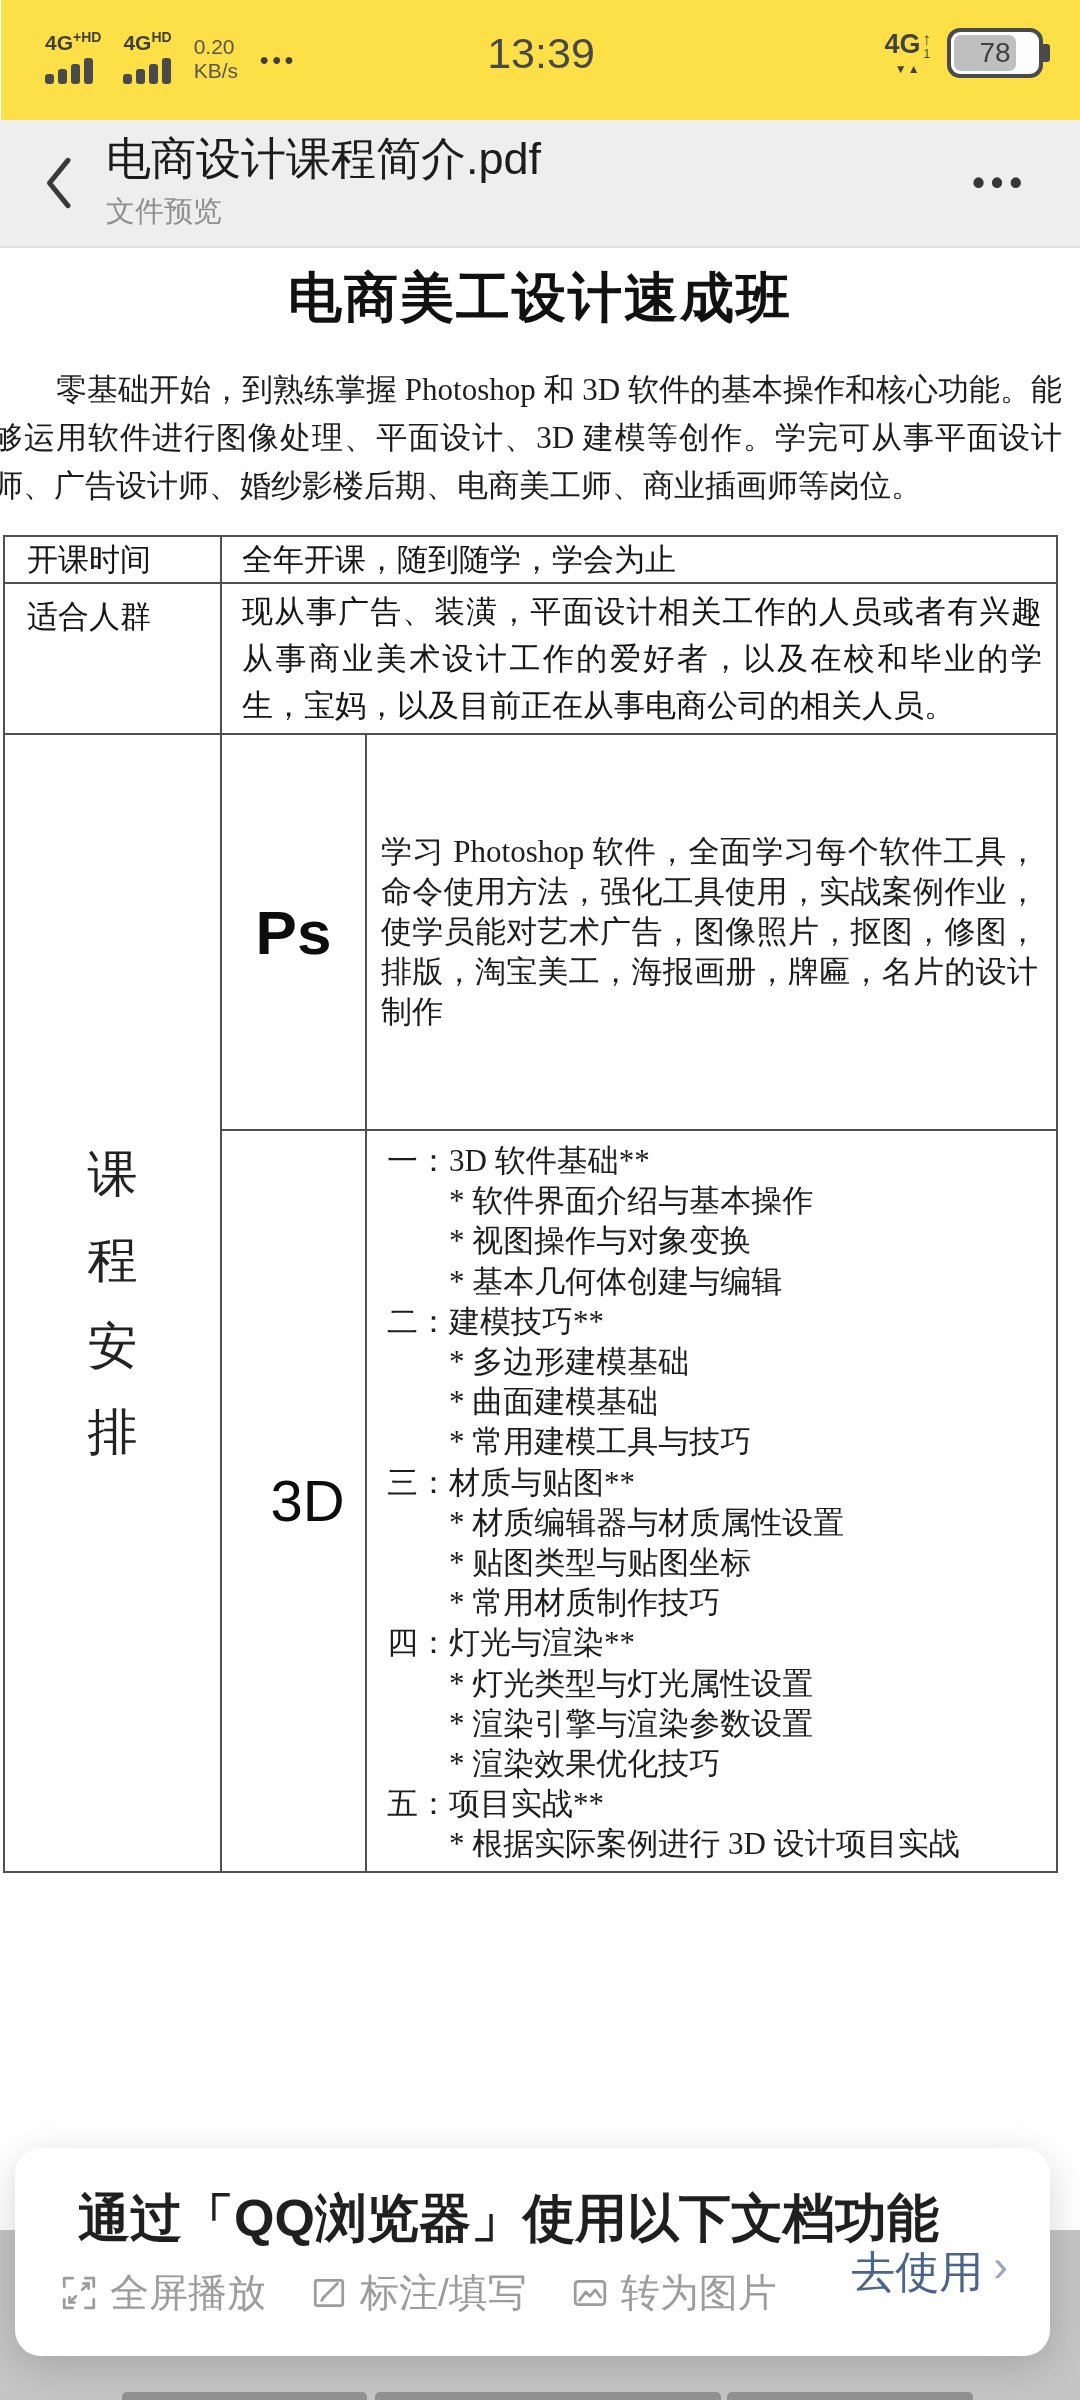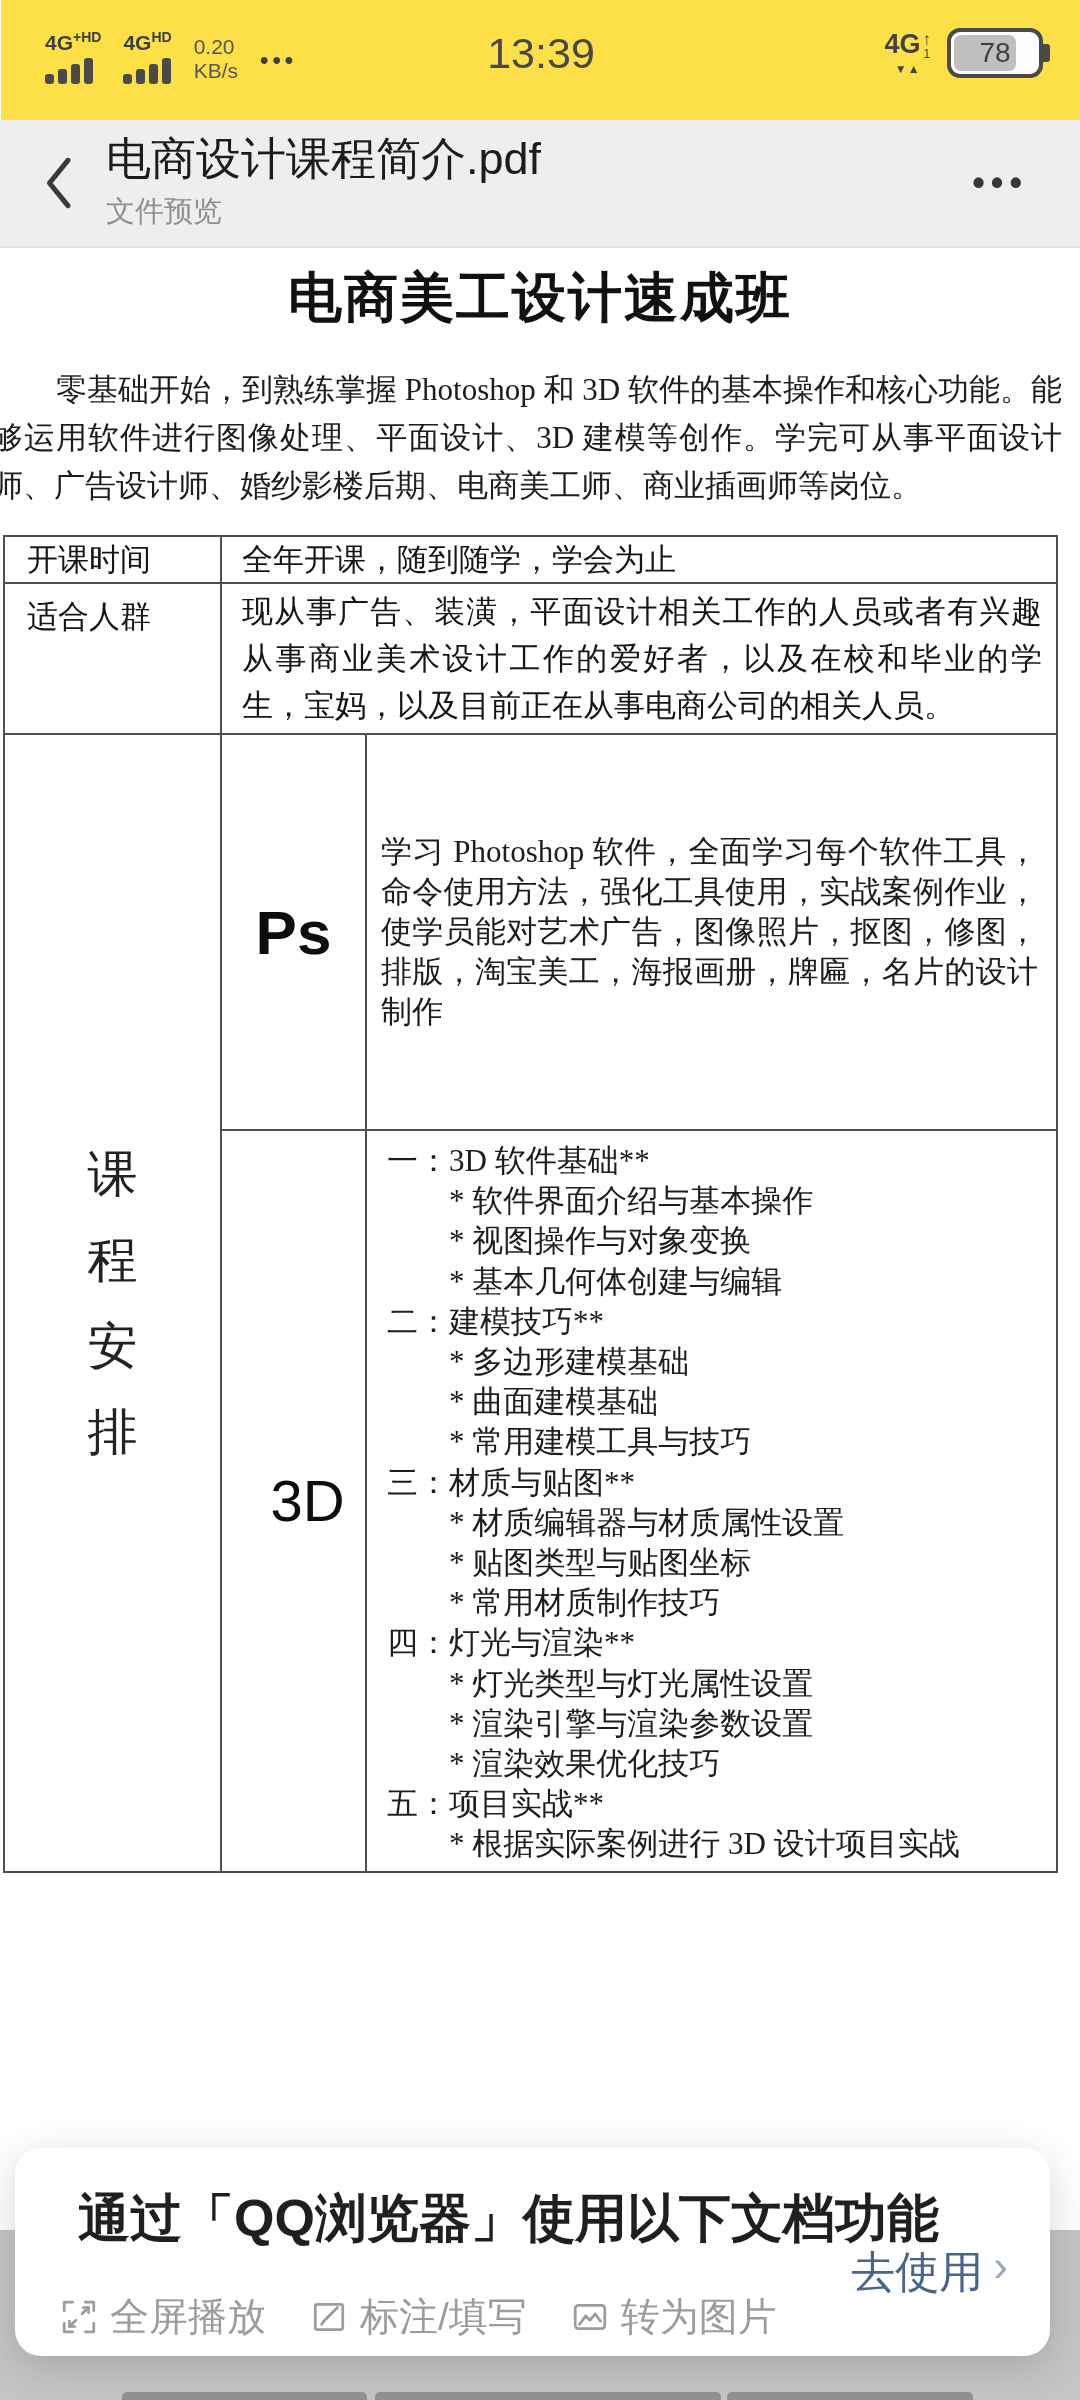"全屏播放" .feature { margin-top: 24px -> none }
